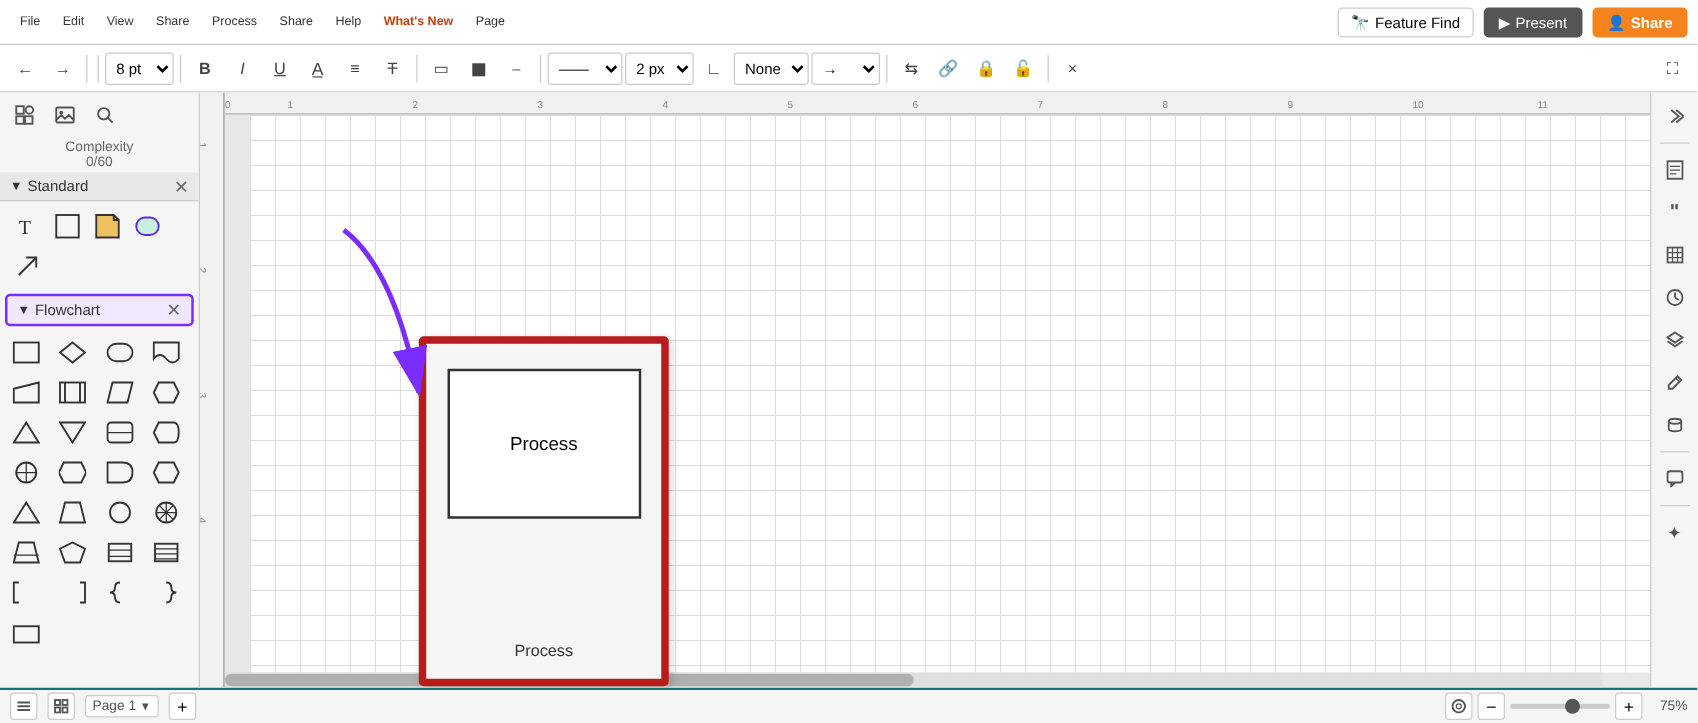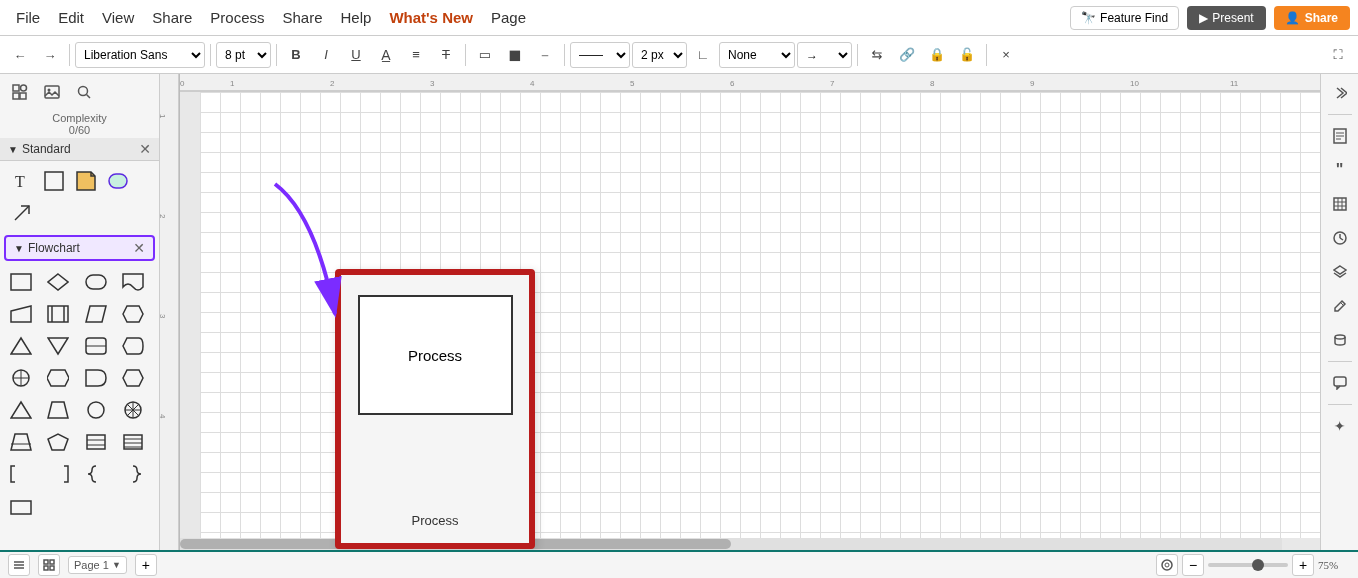"File" .menu-item { font-size: 15px -> 10px }
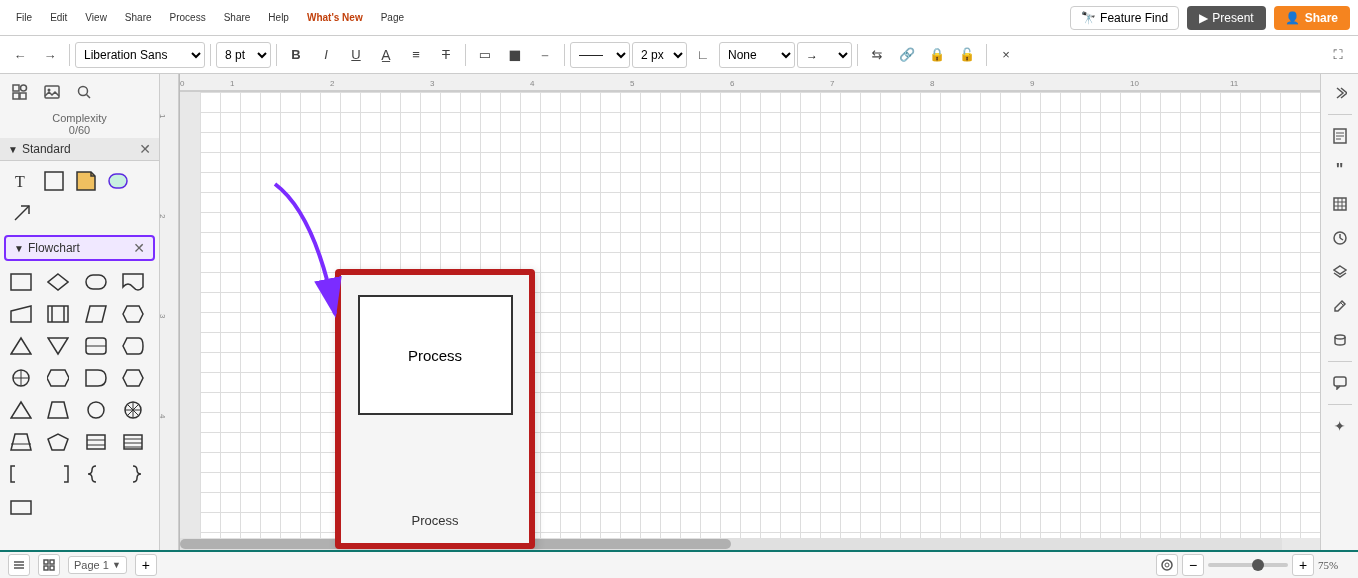"Liberation Sans" select.tb-select { html: <select> <option>Liberation Sans</option> </select> -> none }
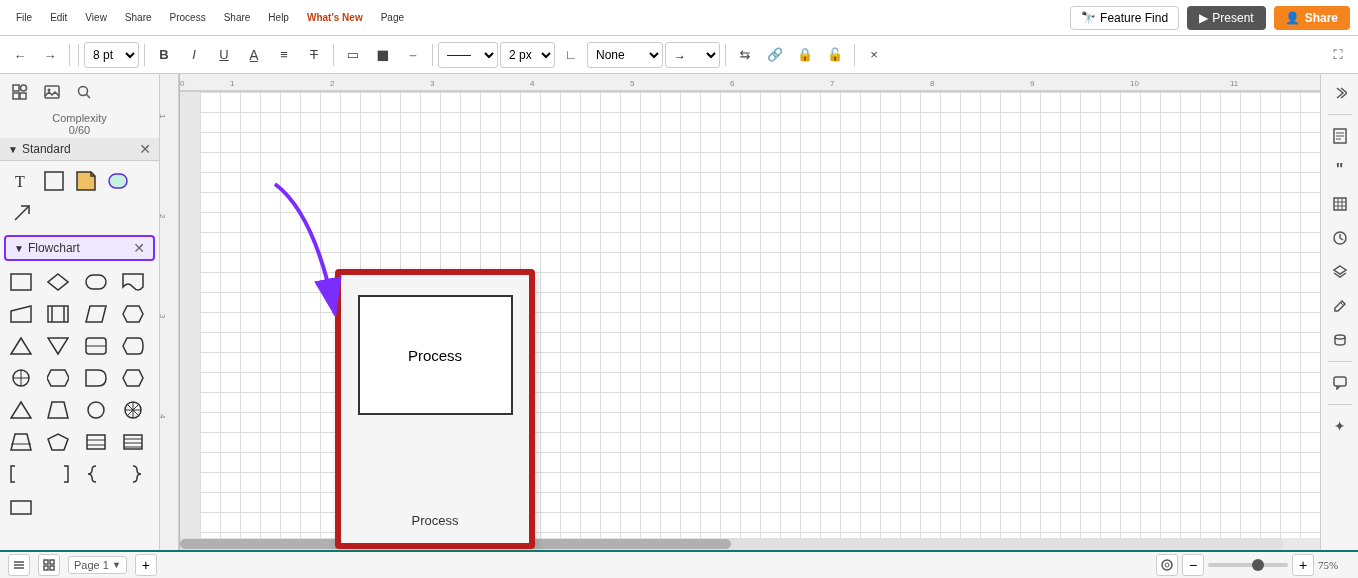"None" select.tb-select { width: 76px -> 60px }
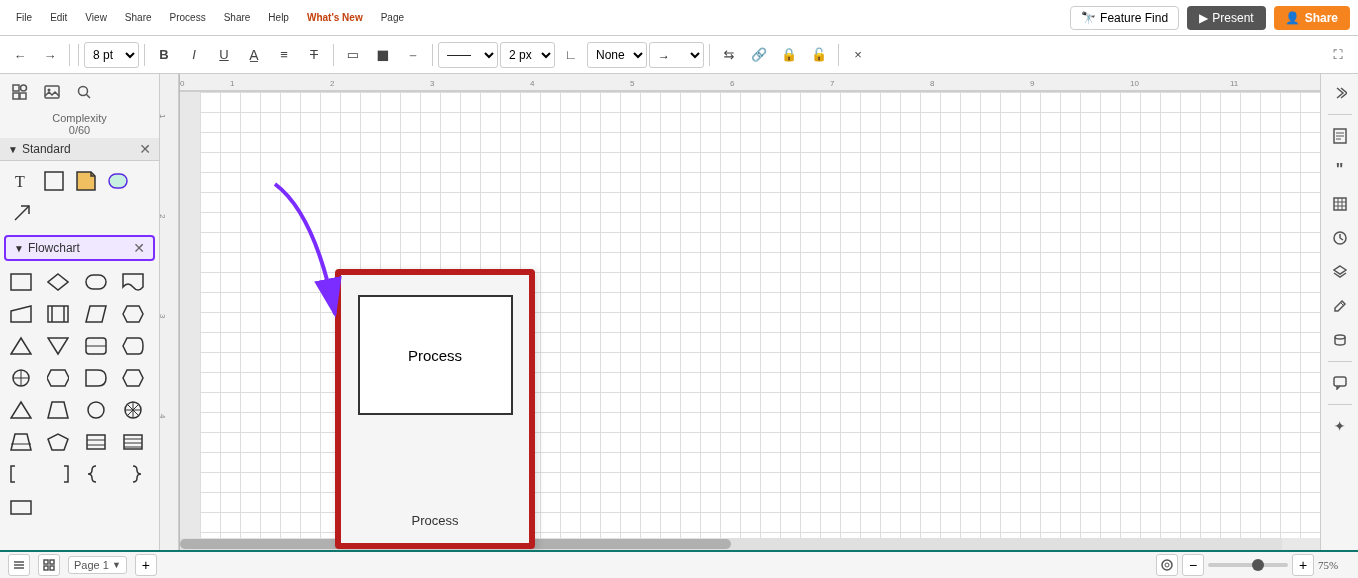"75%" span { font-family: Liberation Serif, serif -> none; text-align: left -> right }
